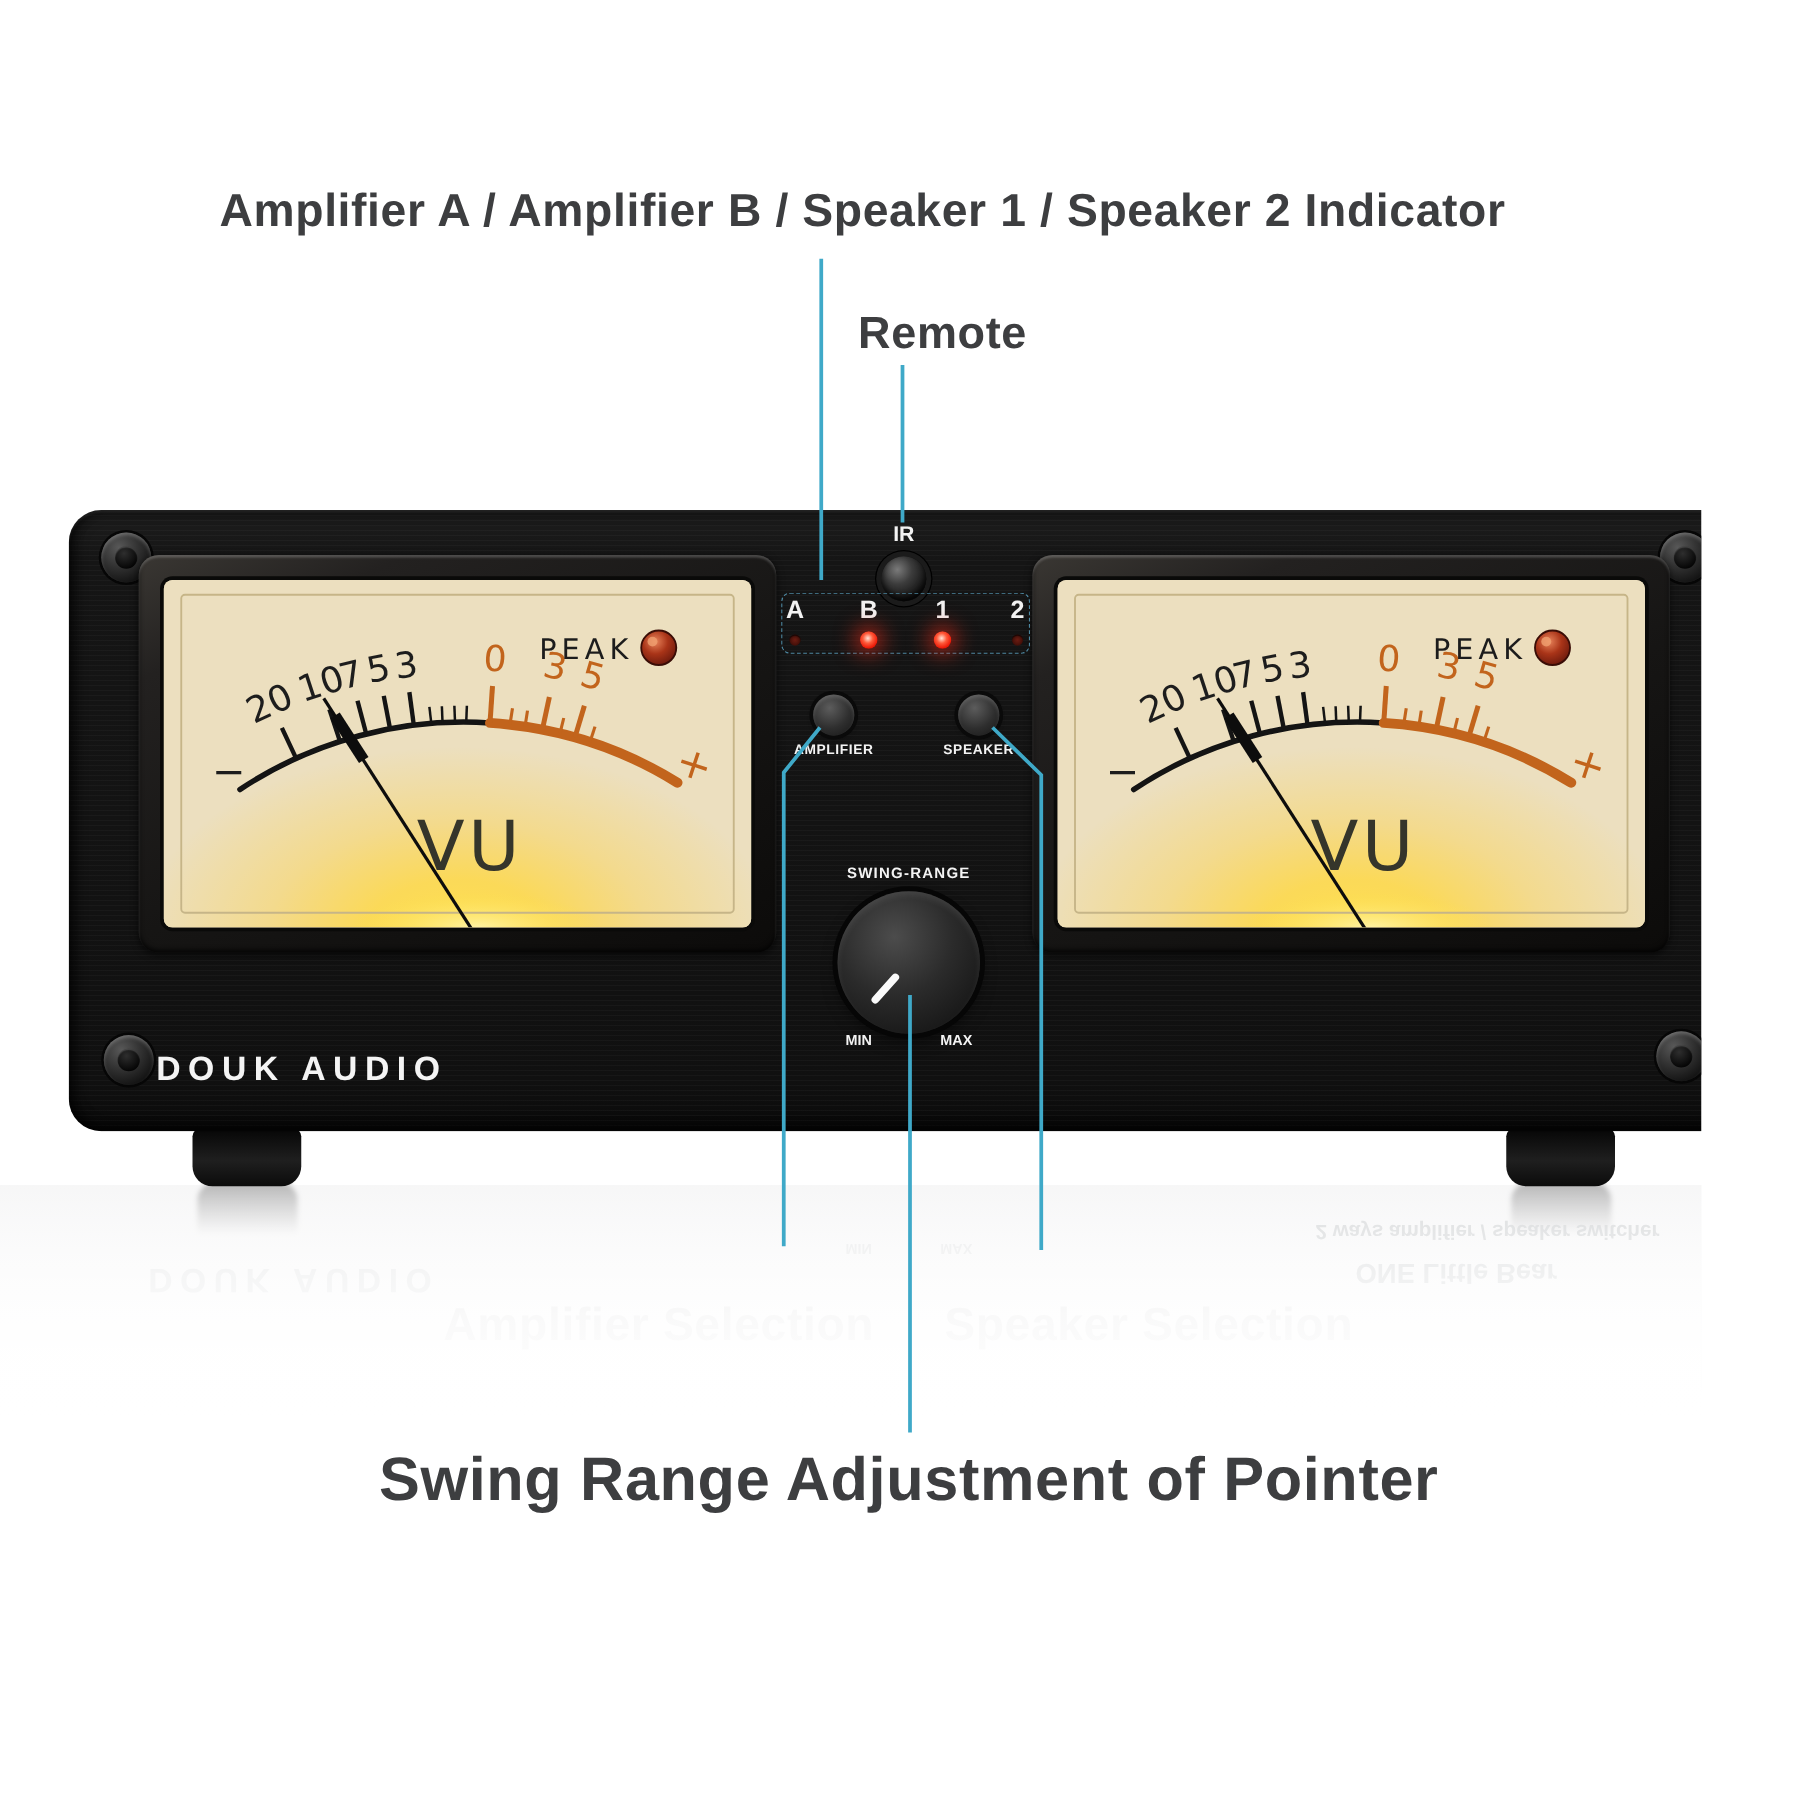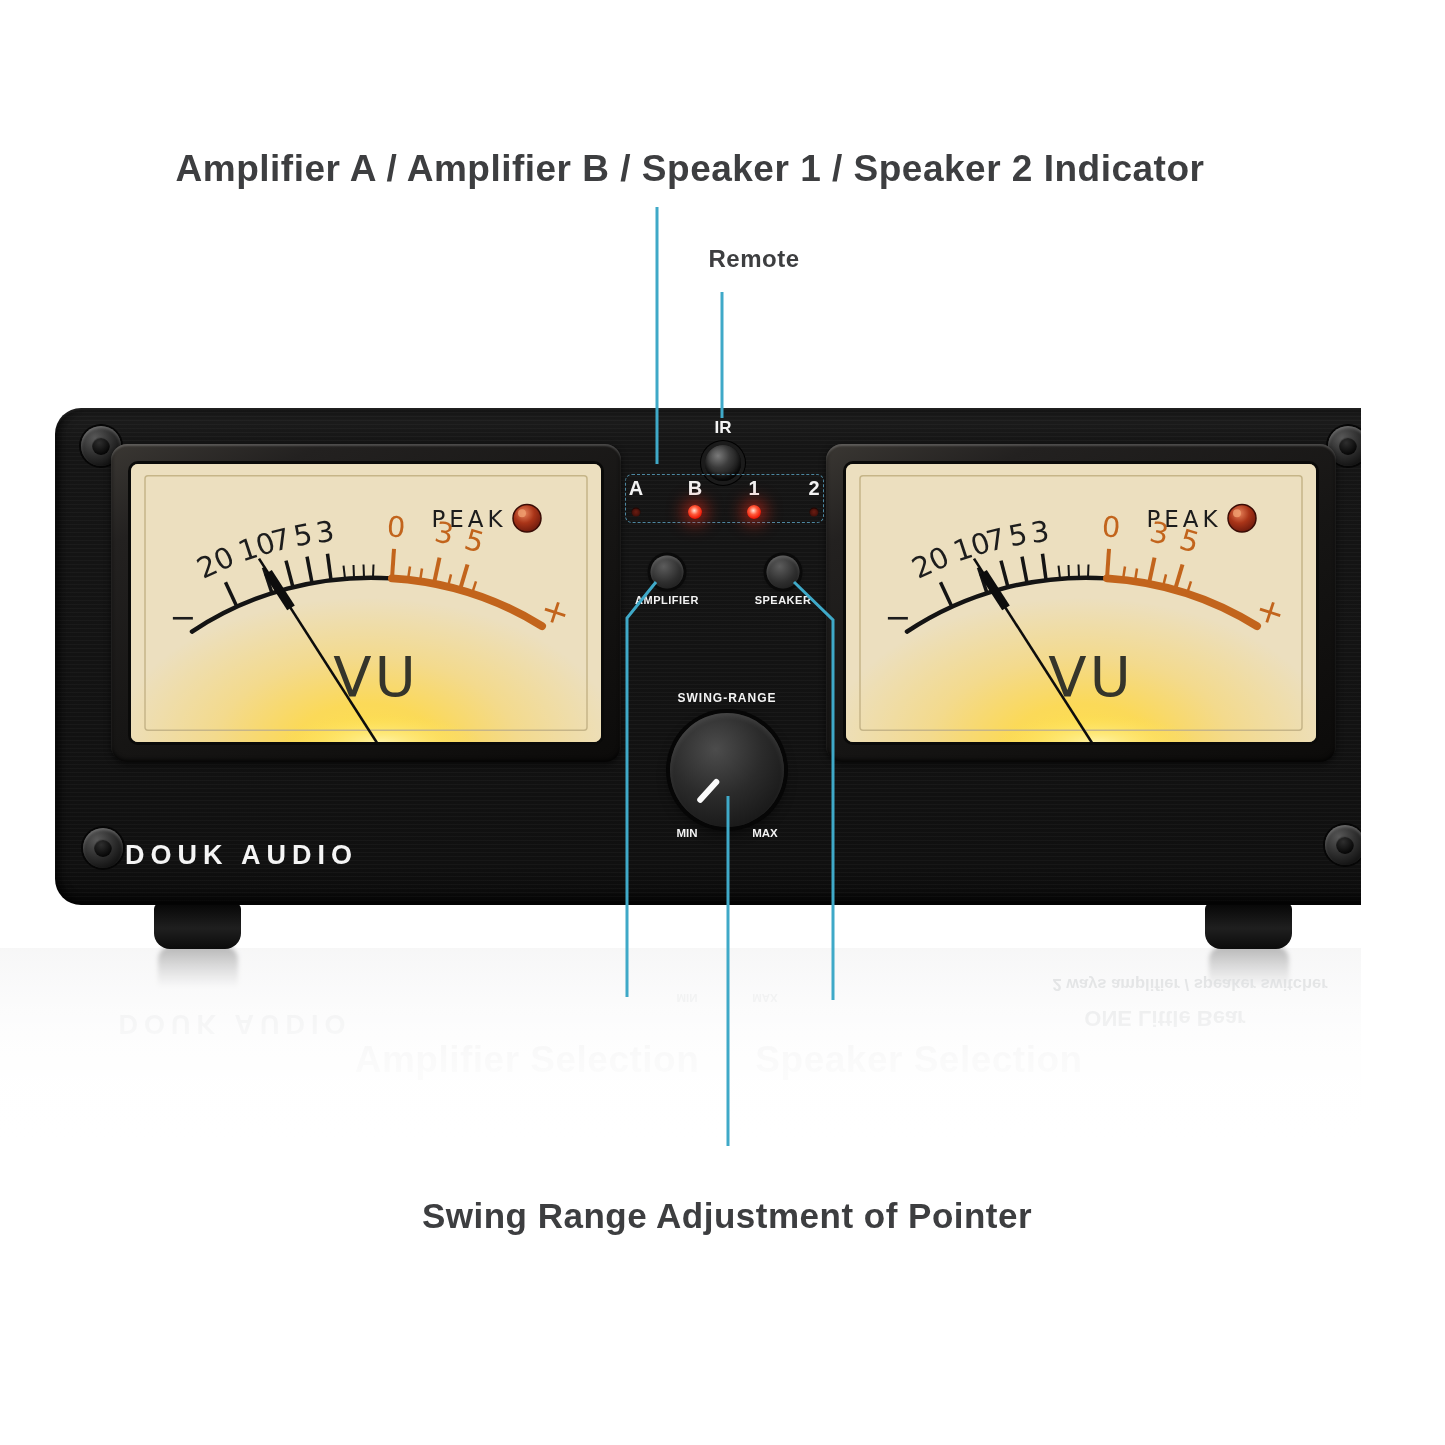"Remote" .ann.remote { font-size: 24px -> 36px }
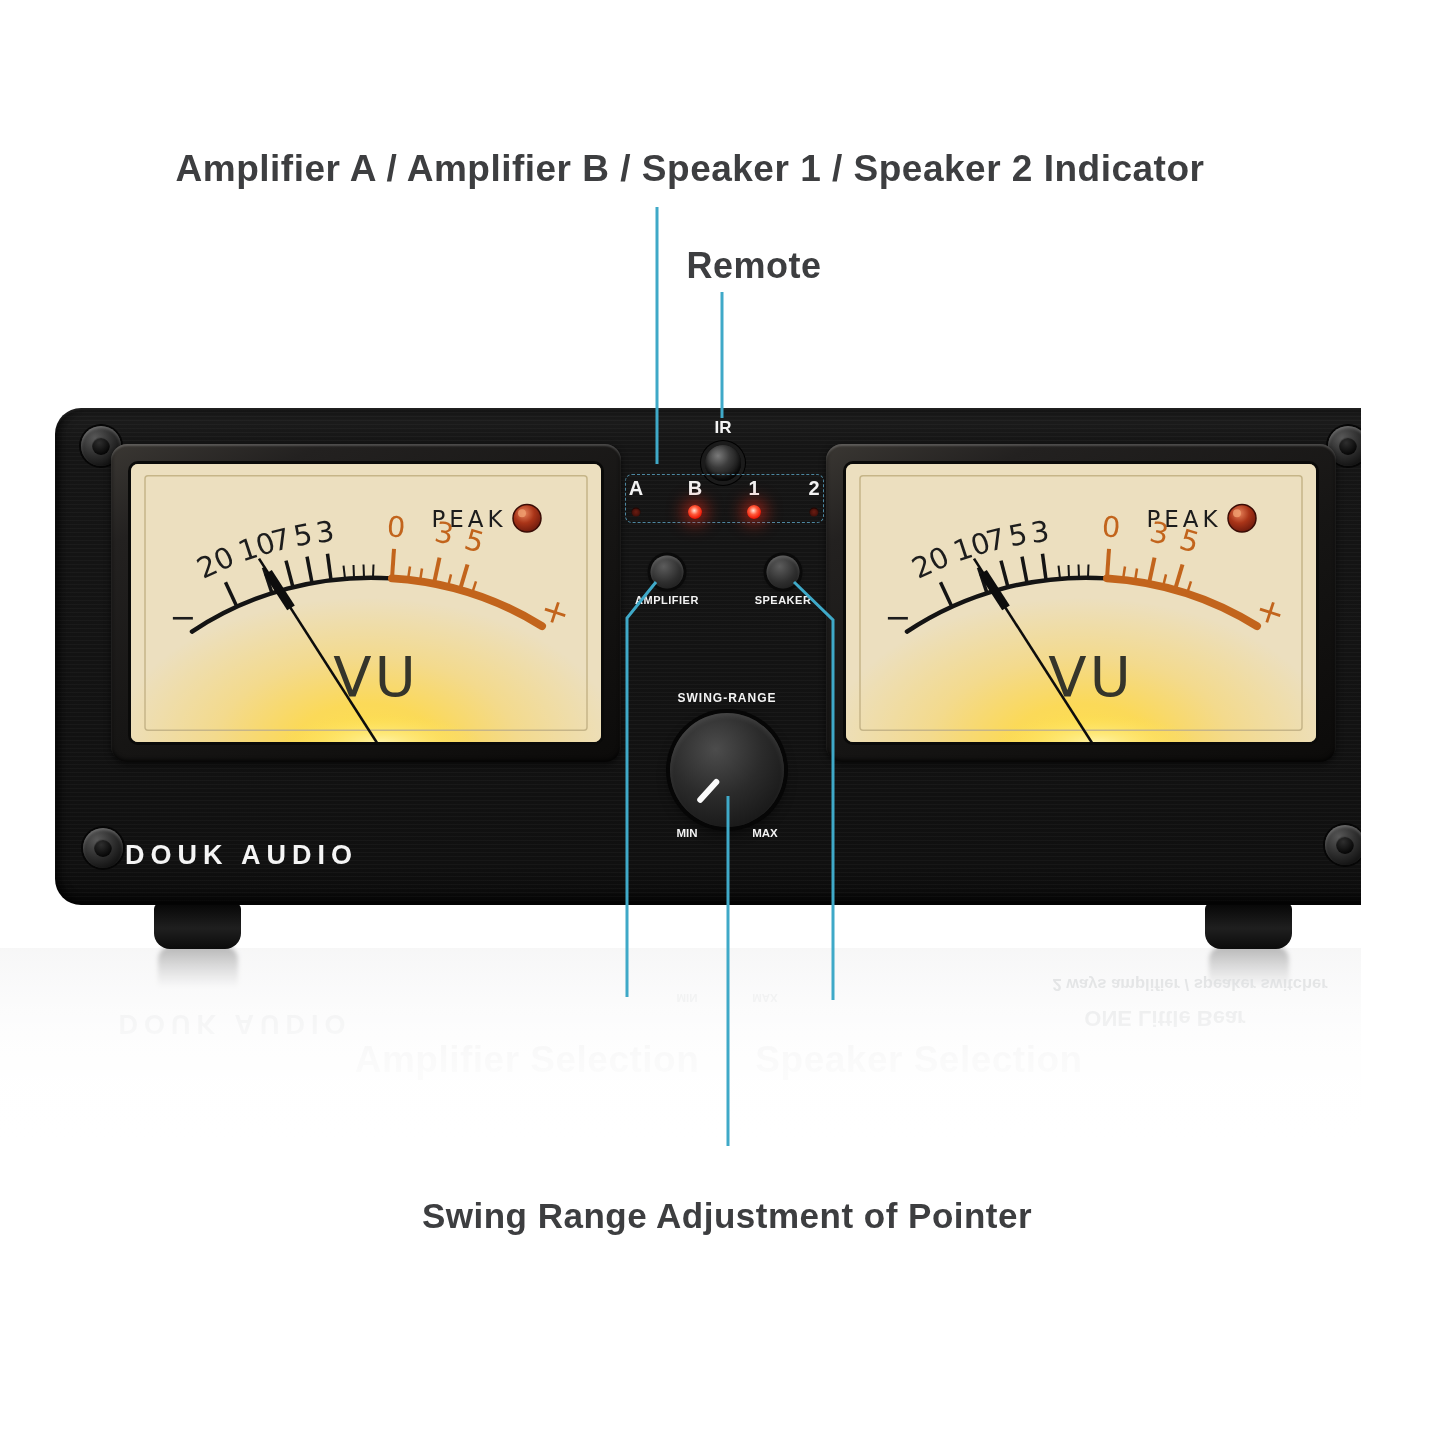"Swing Range Adjustment of Pointer" .ann.swing { font-size: 35px -> 49px; margin-top: 40px -> none }
